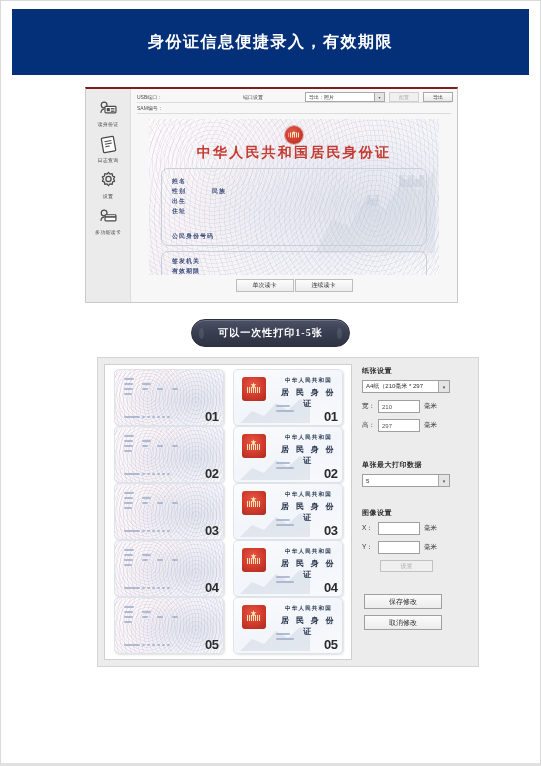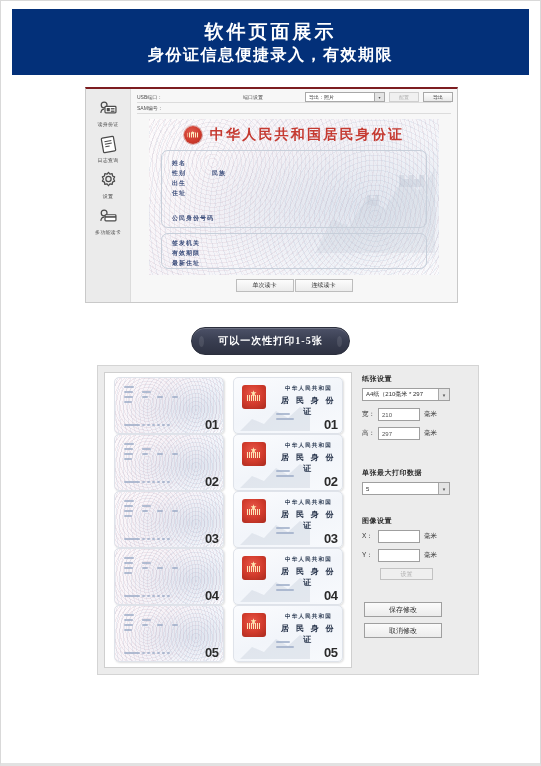"软件页面展示" div.banner-title { html: <div>软件页面展示</div> -> none }
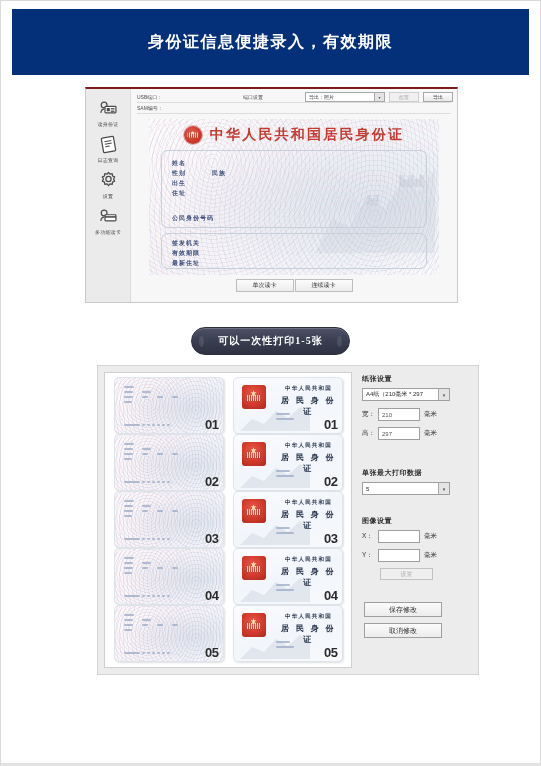"中华人民共和国居民身份证" .id-head { align-items: none -> center; flex-direction: none -> column; gap: 8px -> none }
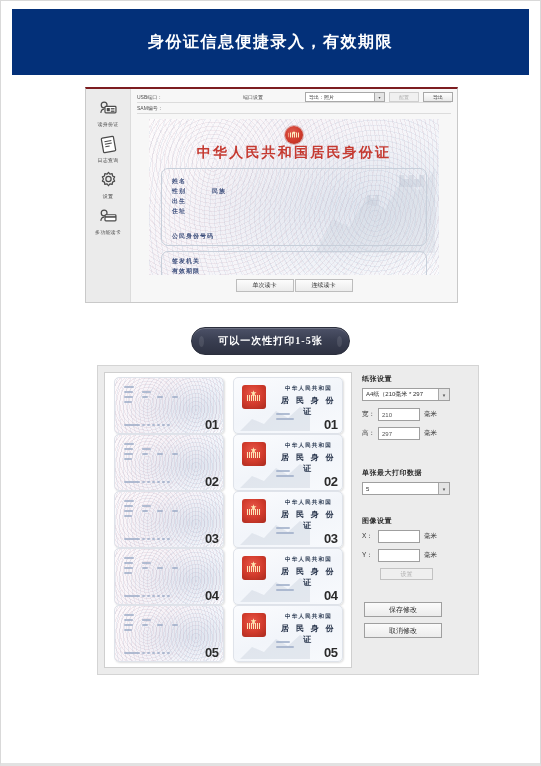"可以一次性打印1-5张" .pill-2 { margin-top: 24px -> 16px }
